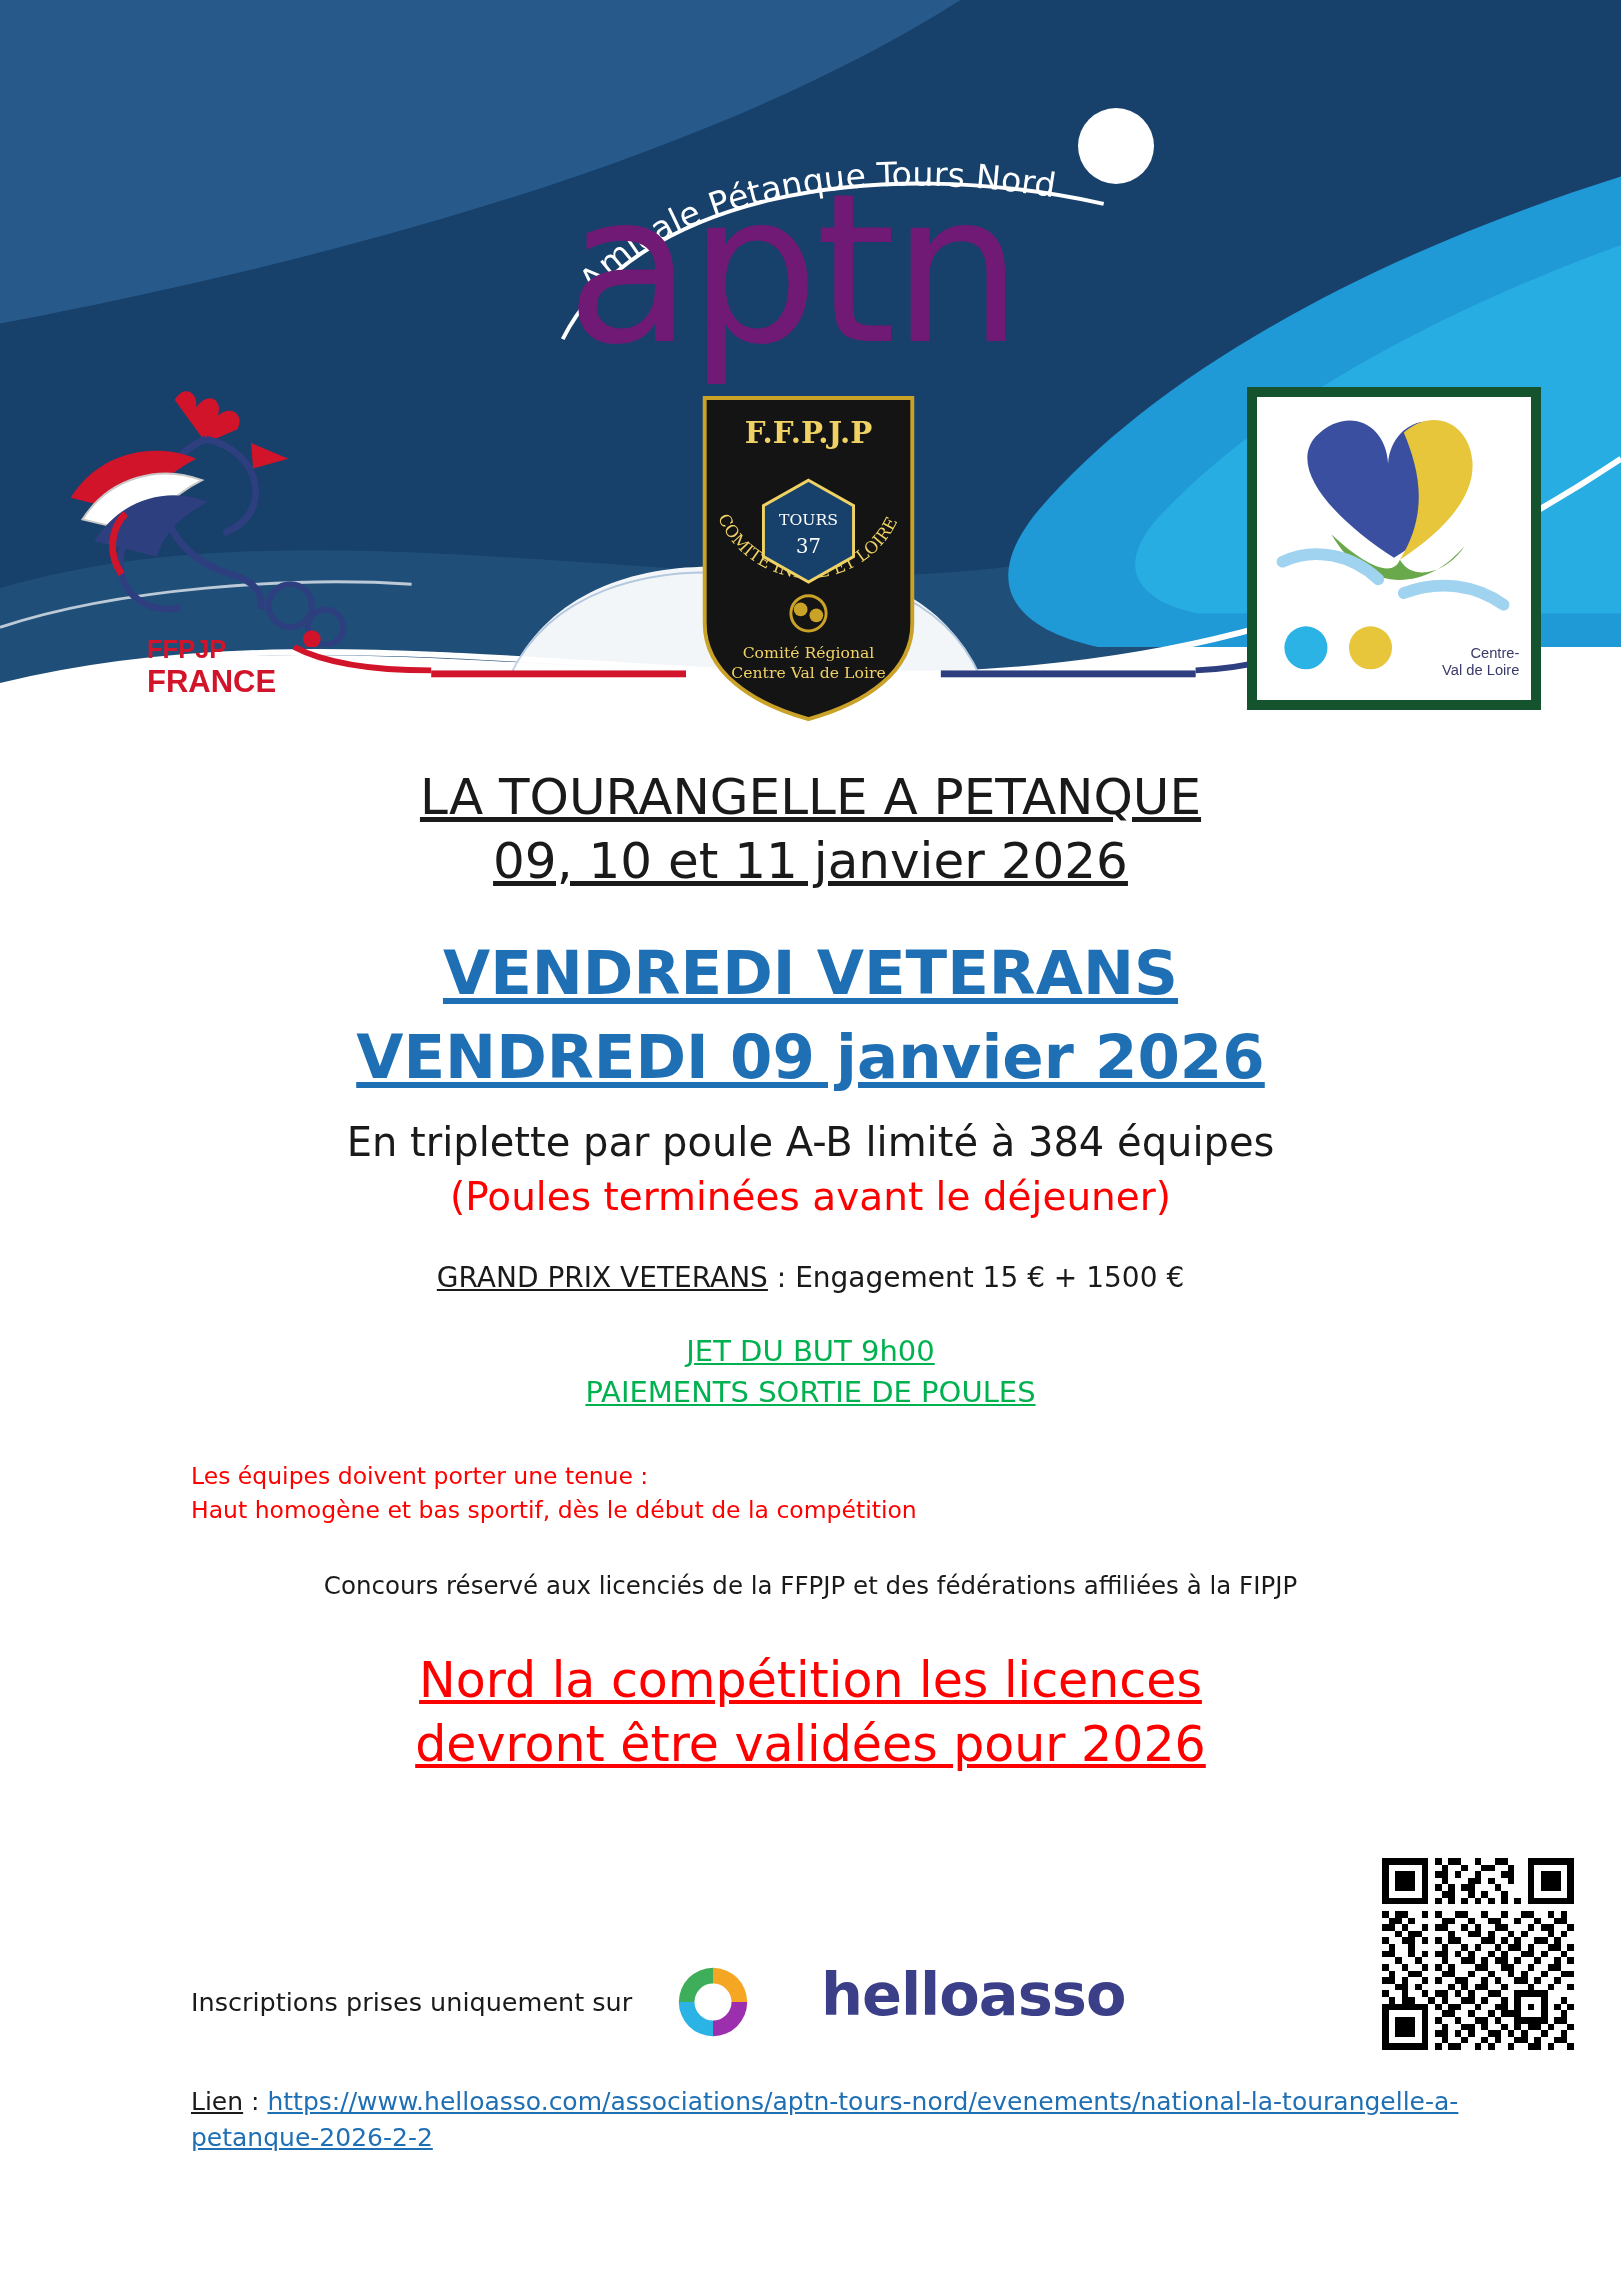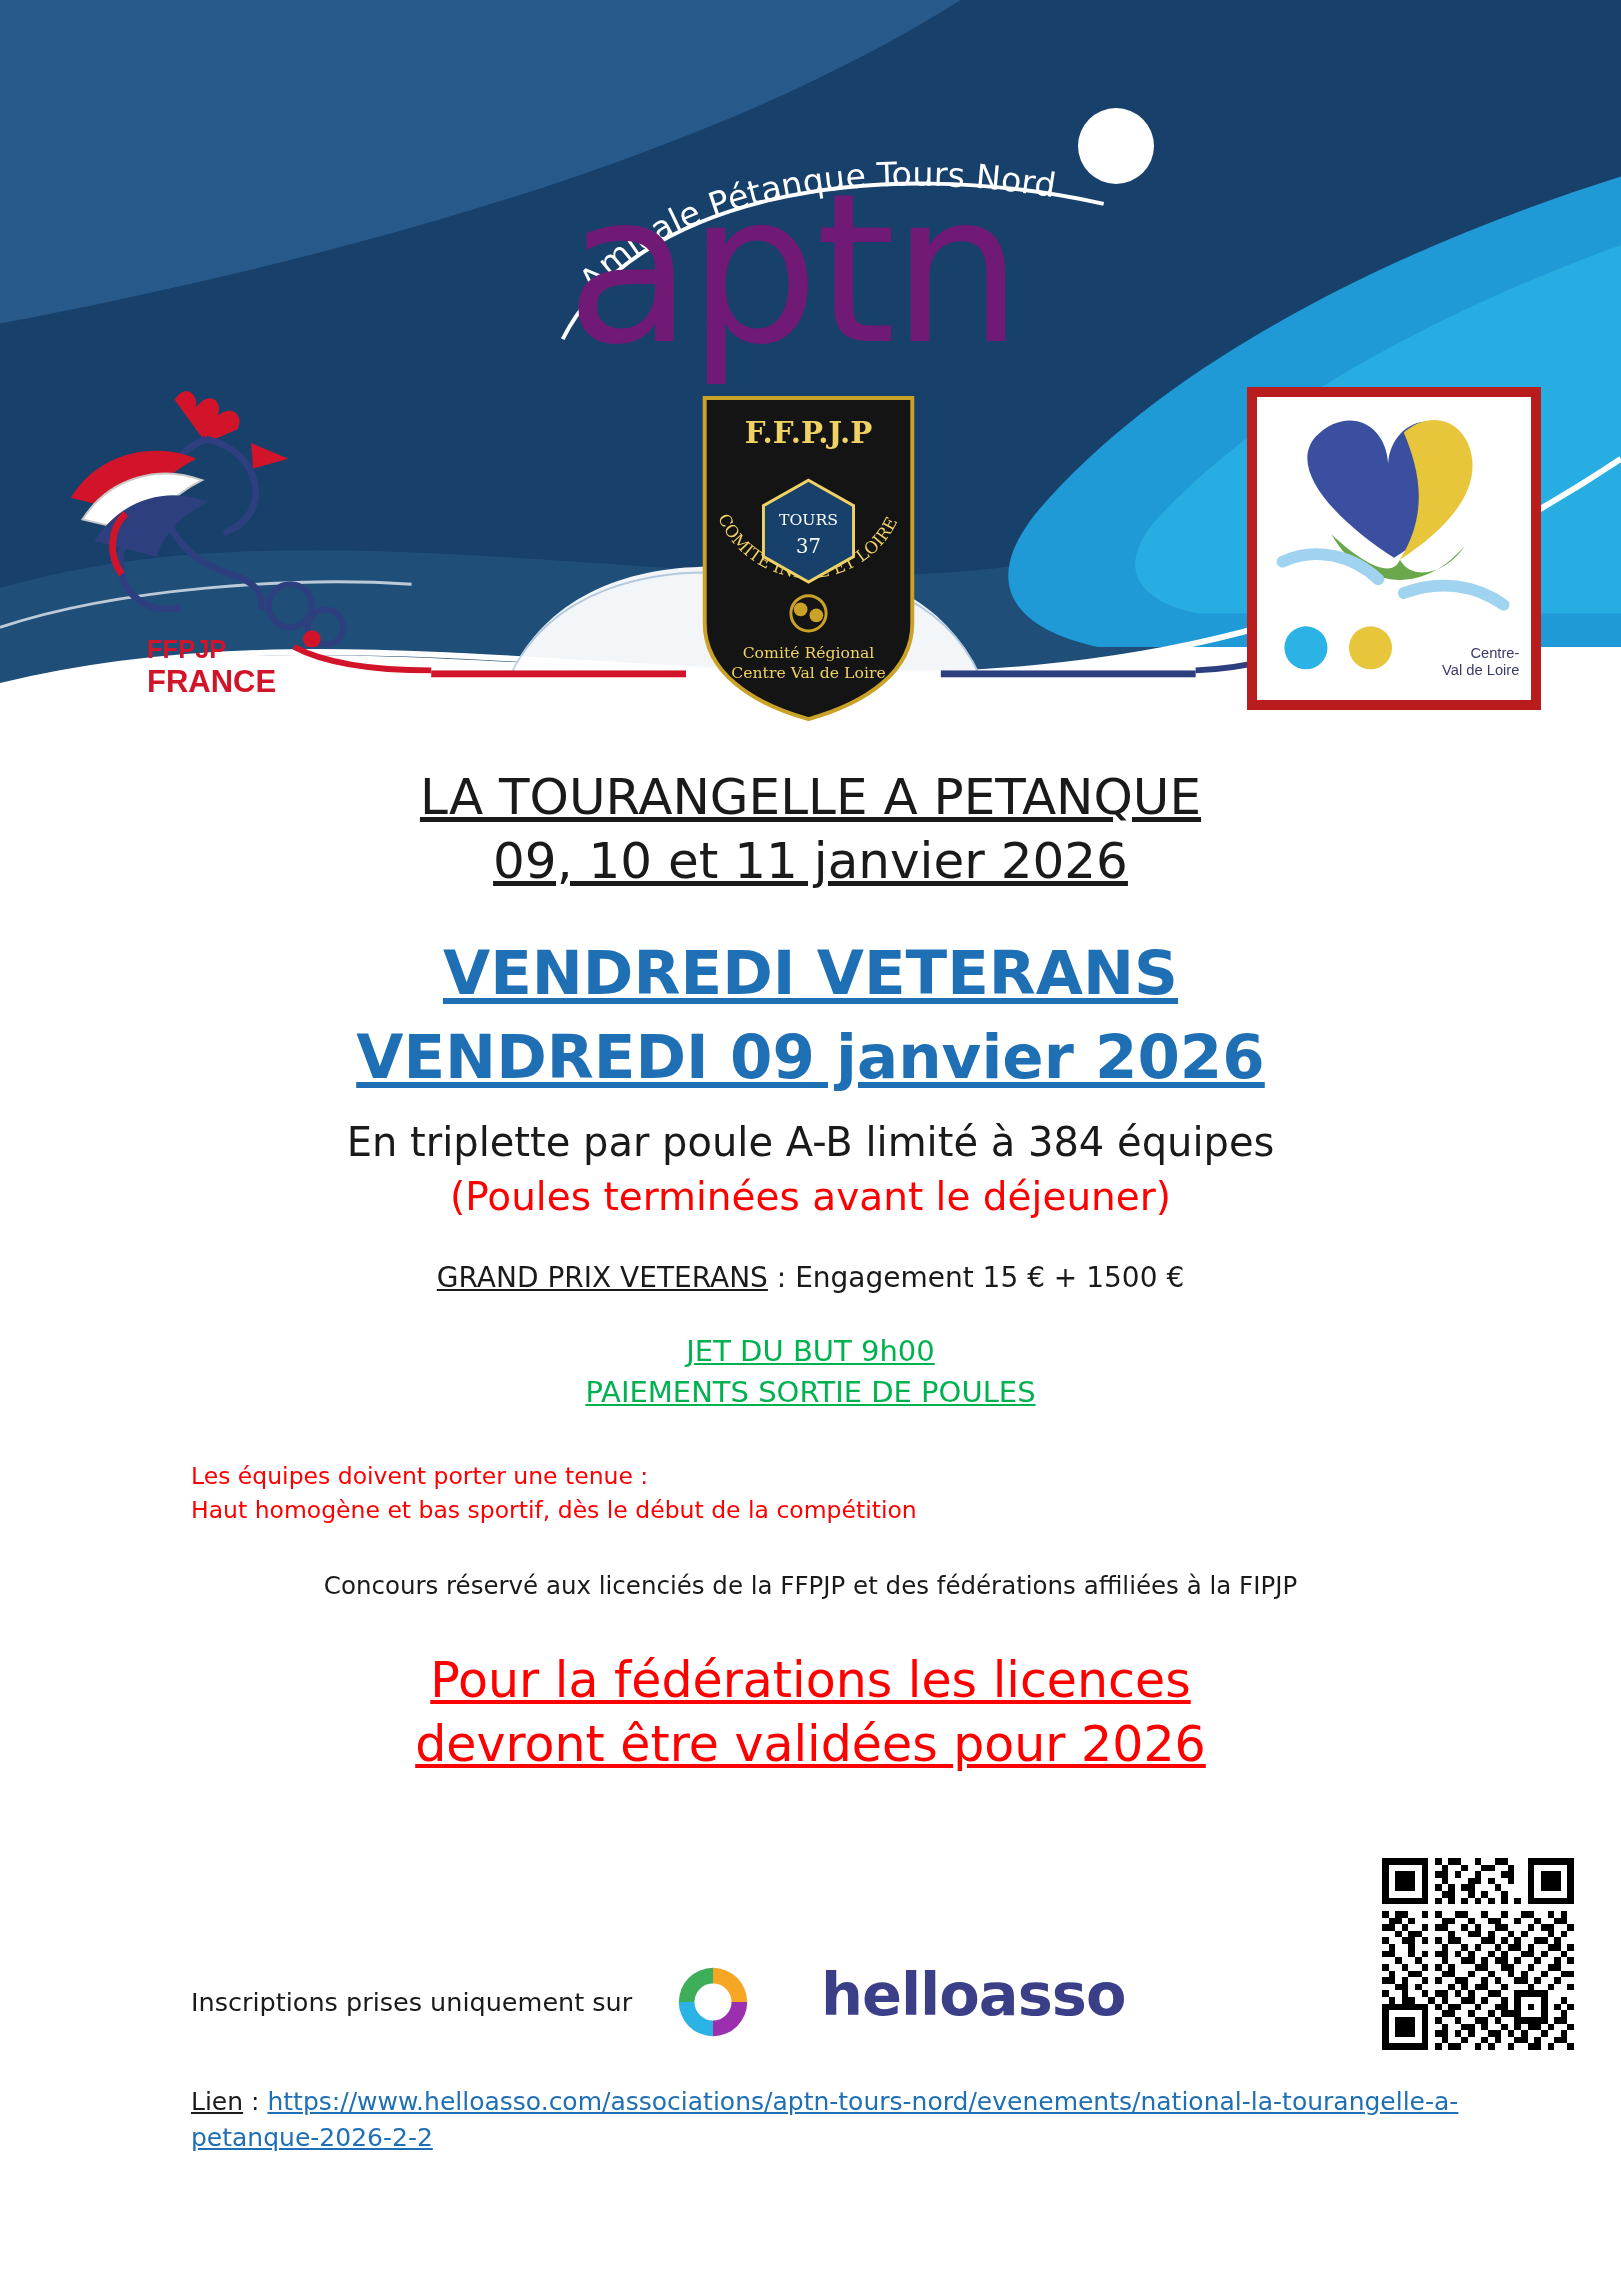"Centre-" .region-logo { background: #b91c1c -> #14532d }
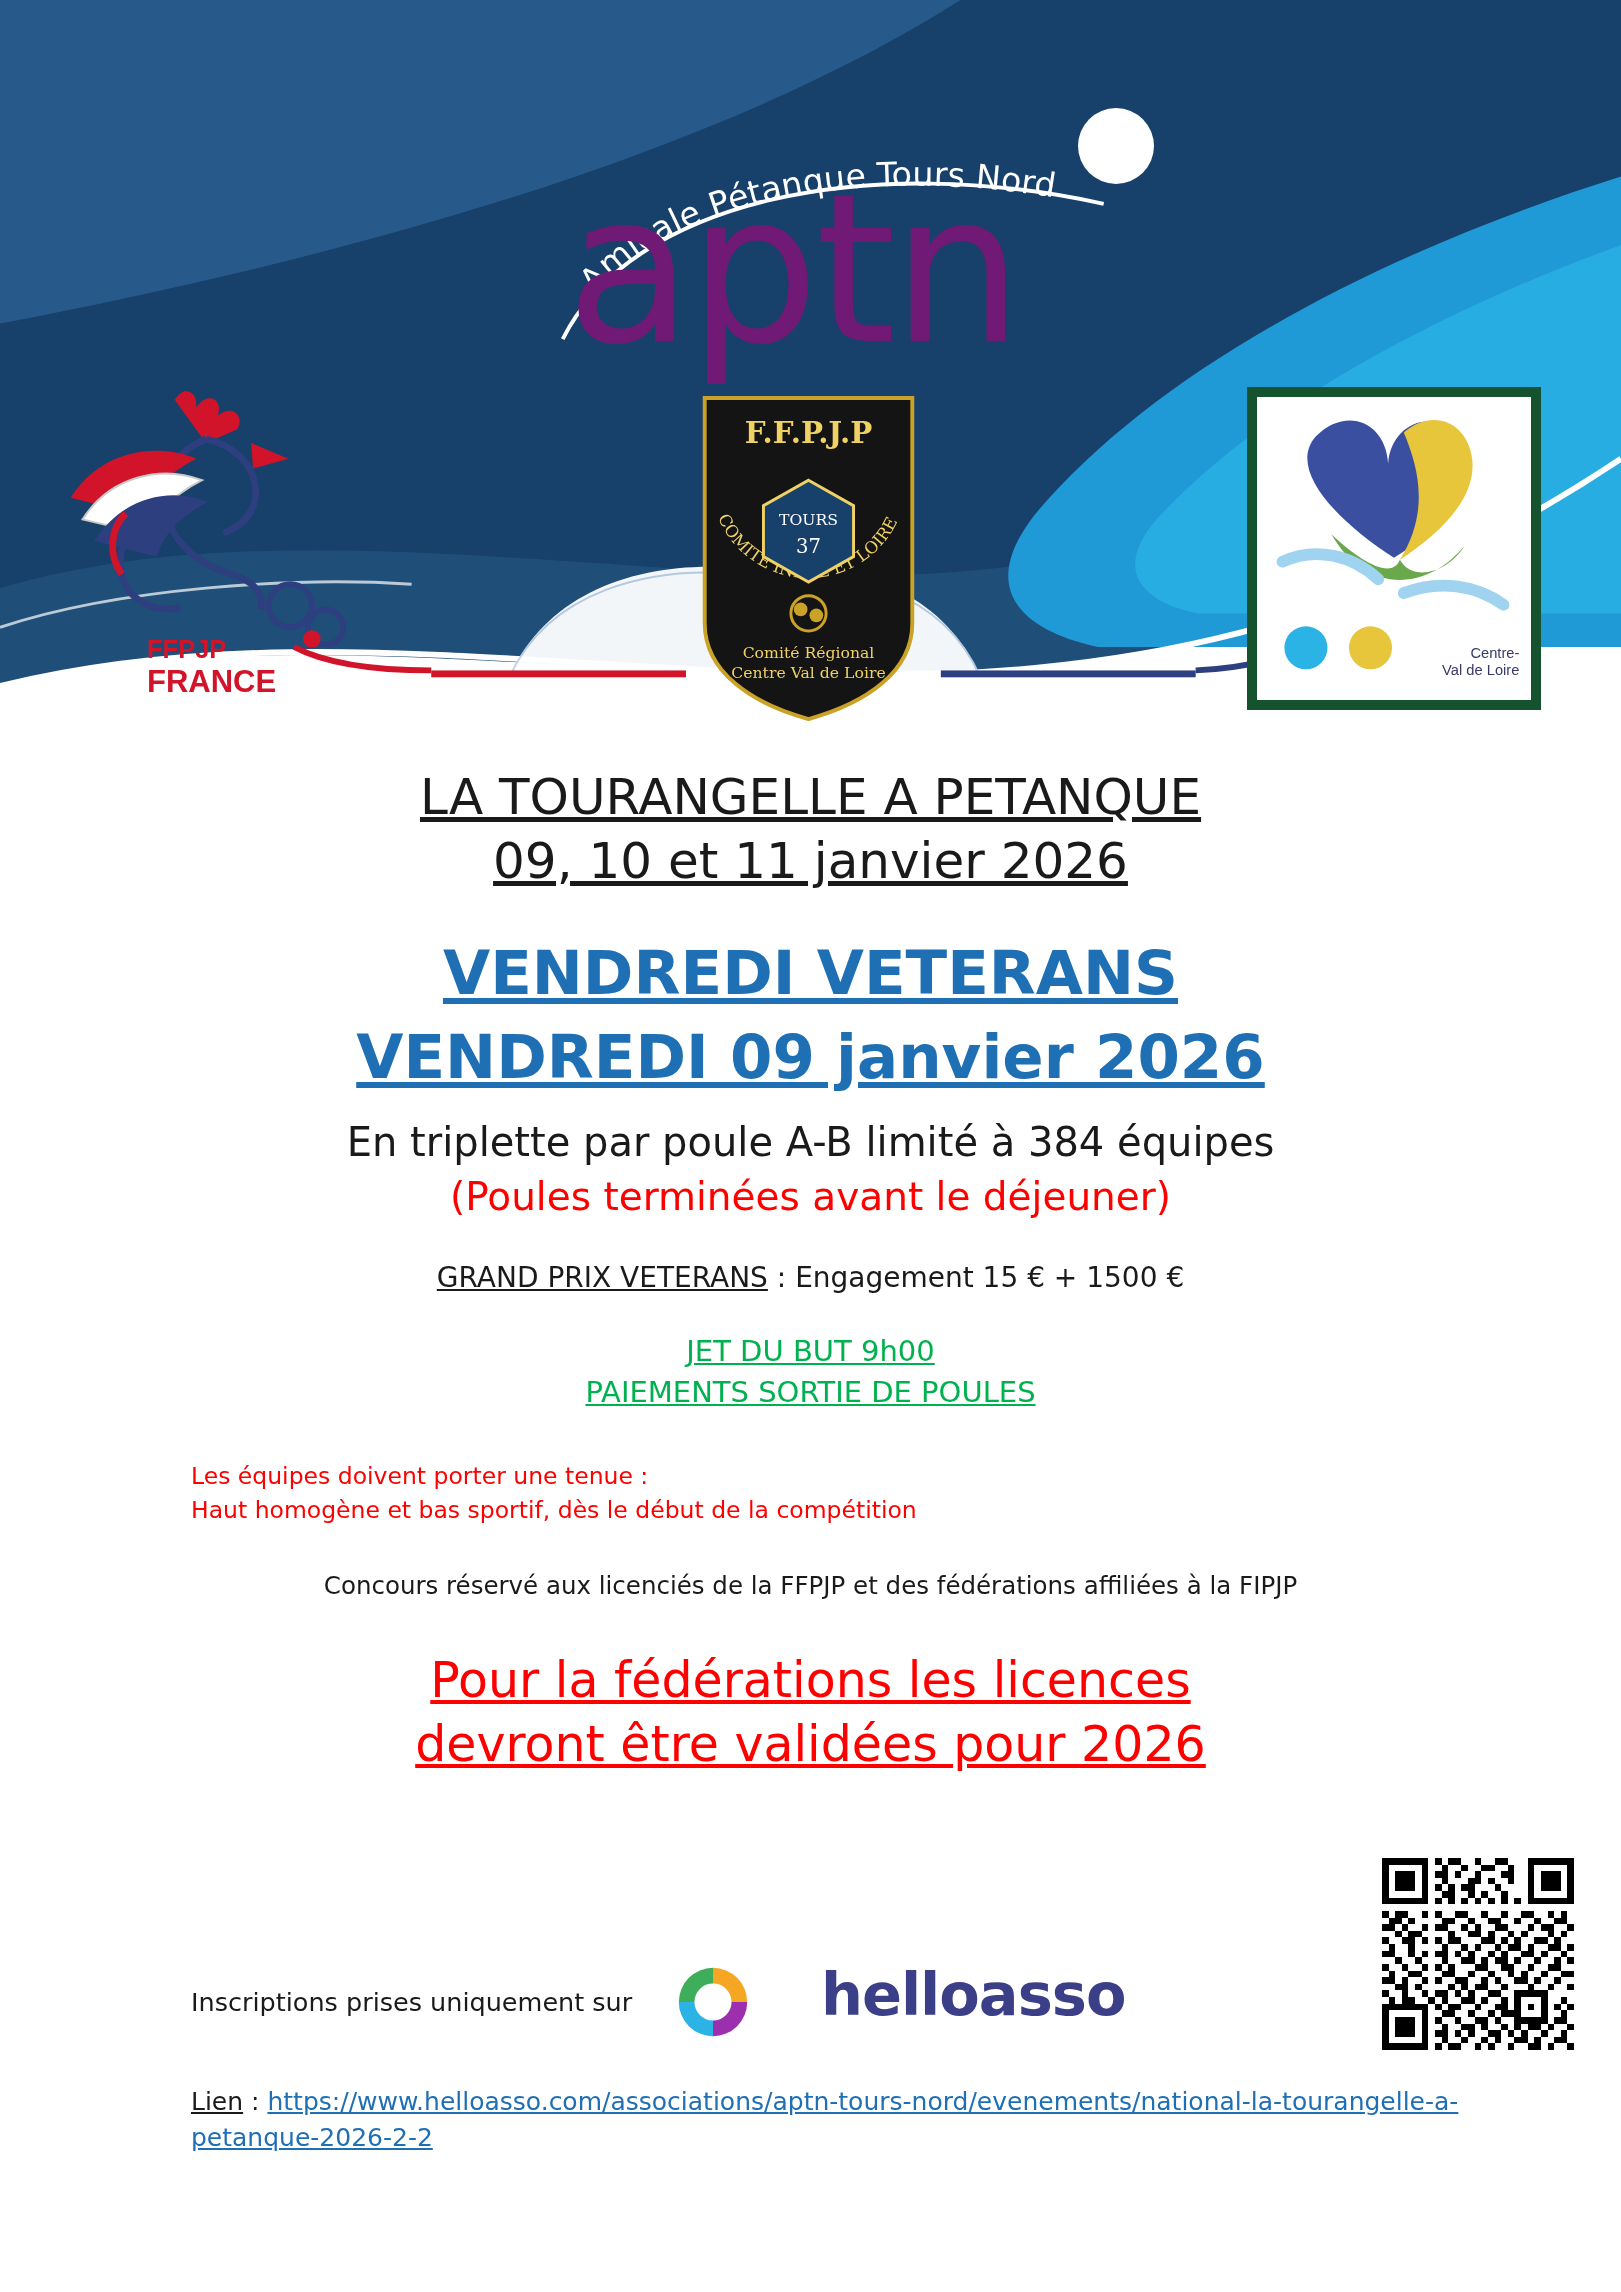"Pour la fédérations les licences" div.t-bigred { text: Pour la fédérations -> Nord la compétition }
